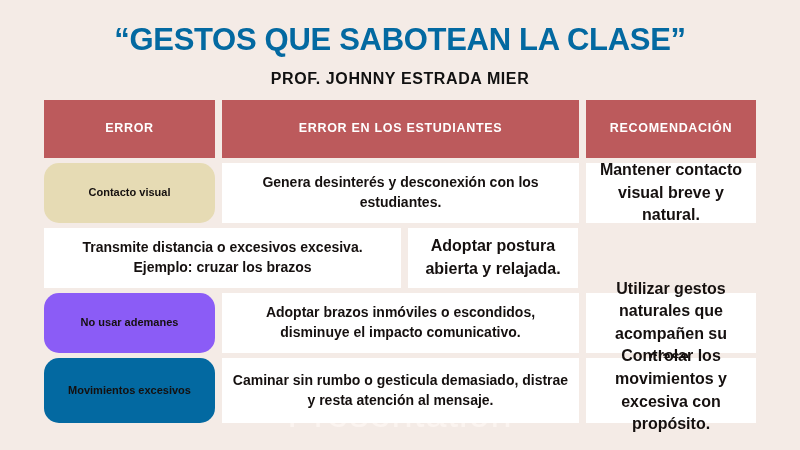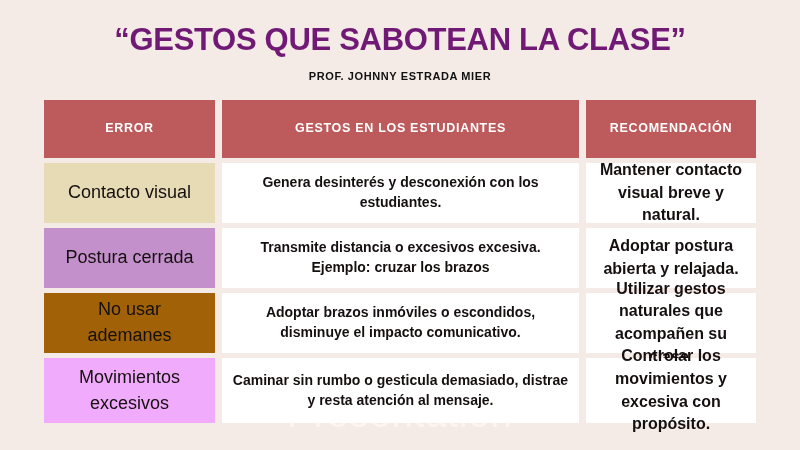"“GESTOS QUE SABOTEAN LA CLASE”" #title { color: #701a75 -> #0369a1 }
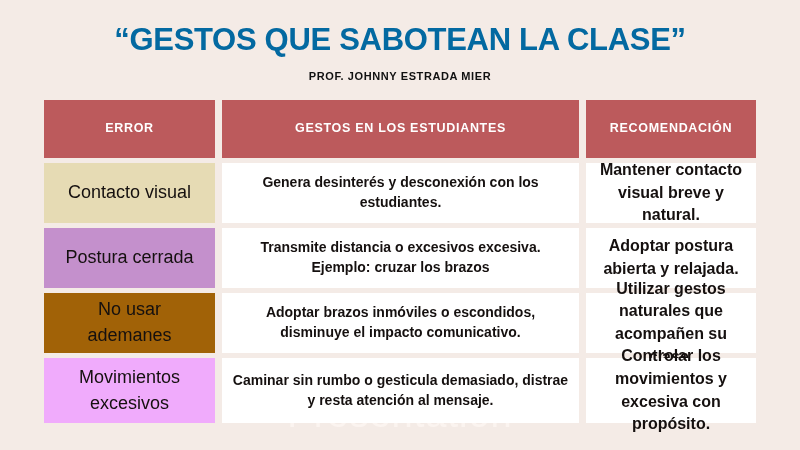"PROF. JOHNNY ESTRADA MIER" #subtitle { font-size: 11px -> 16px }
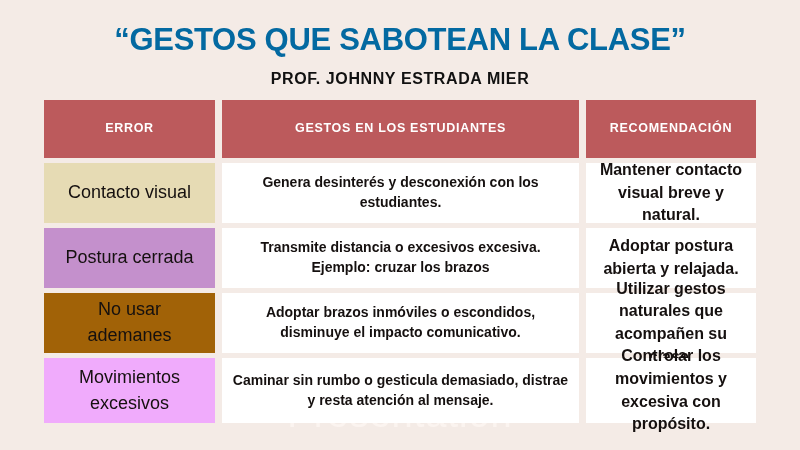"GESTOS EN LOS ESTUDIANTES" div.cell { text: GESTOS -> ERROR }
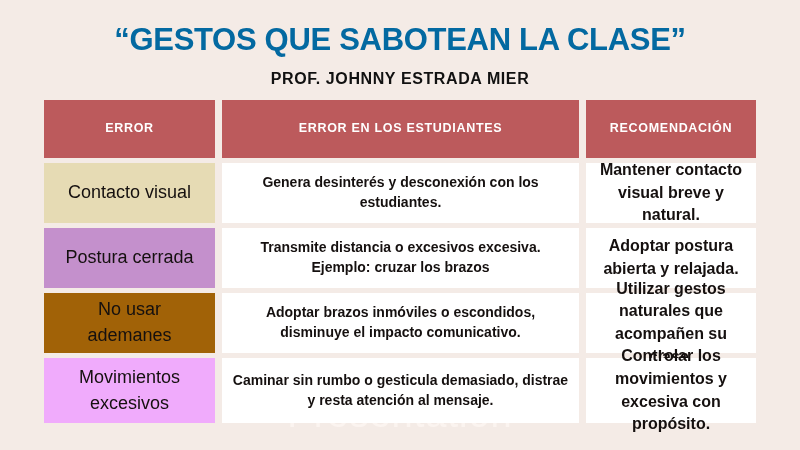"Contacto visual" .label-cell { border-radius: none -> 15px; font-size: 18px -> 11px; font-weight: 400 -> 700 }
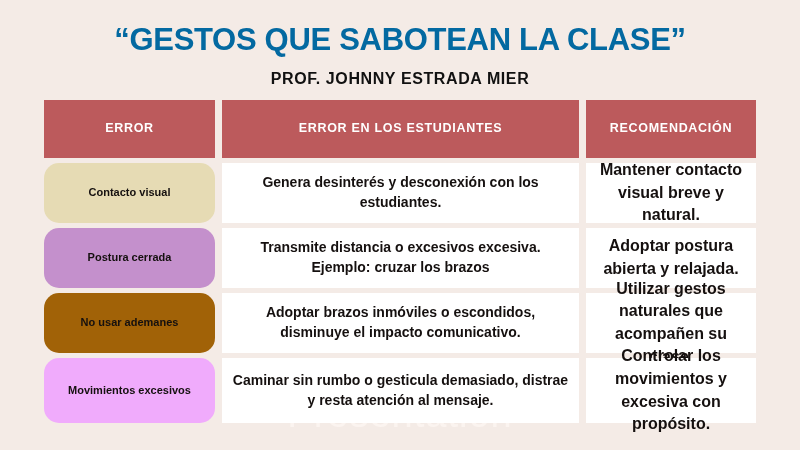"Postura cerrada" div.cell { html: <div>Postura cerrada</div> -> none }
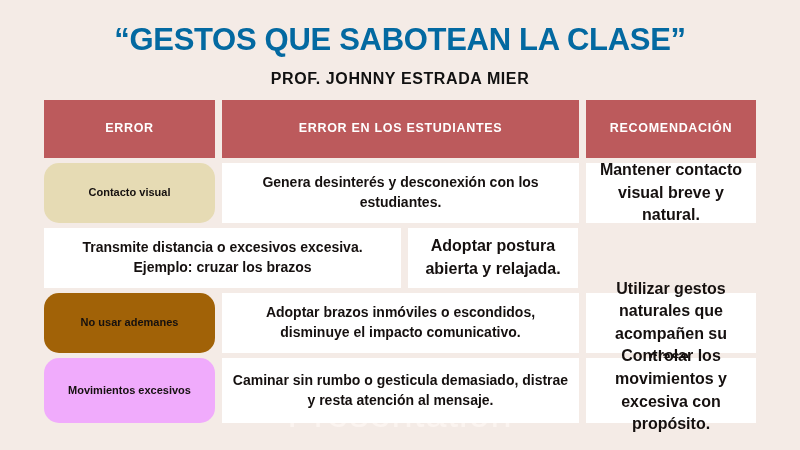"No usar ademanes" div.cell { background: #a16207 -> #8b5cf6 }
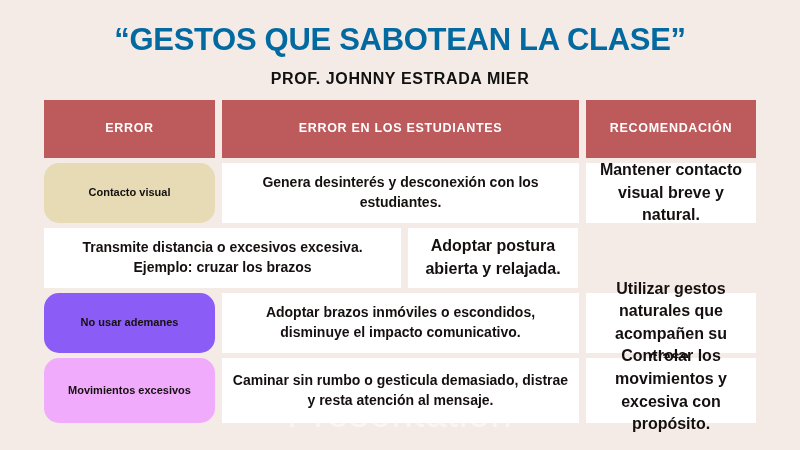"Movimientos excesivos" div.cell { background: #f0abfc -> #0369a1 }
